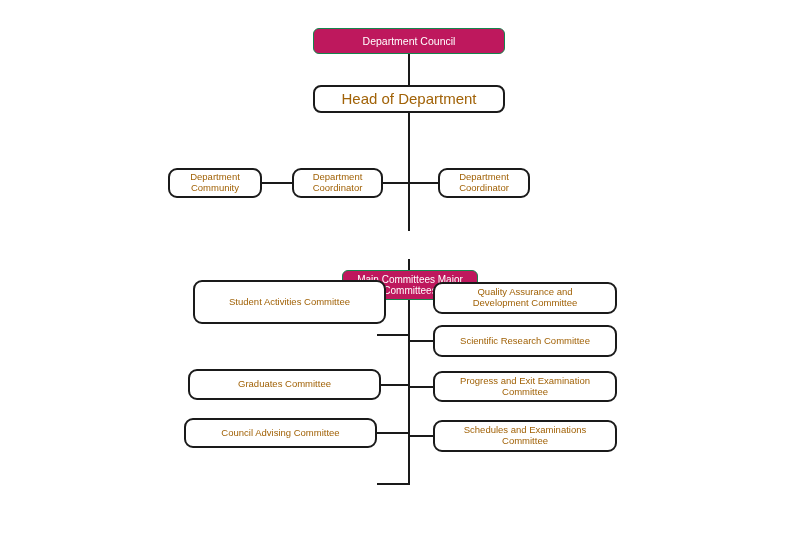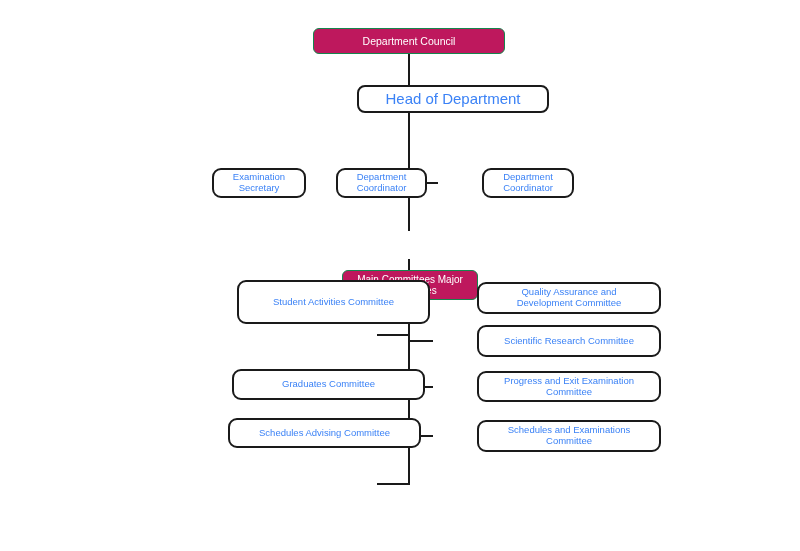"Head of Department" .wbox { color: #3b82f6 -> #a16207; margin-left: 44px -> none }
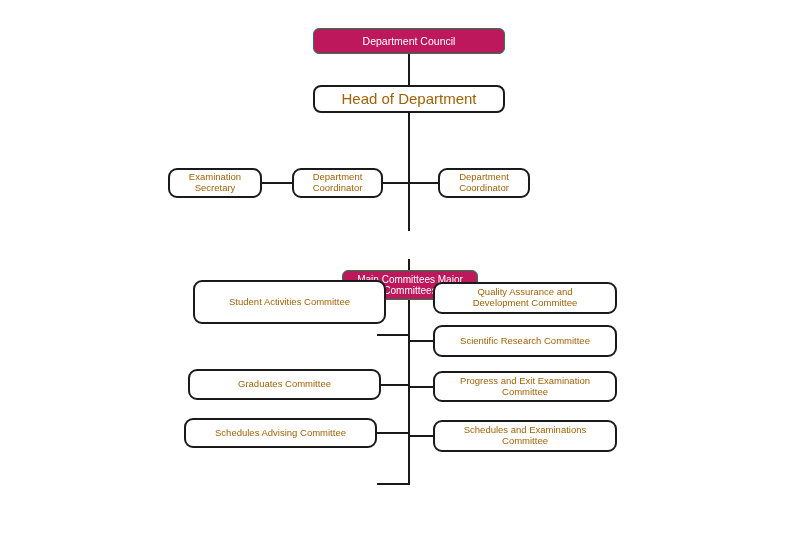"Examination Secretary" div.node { text: Examination Secretary -> Department Community }
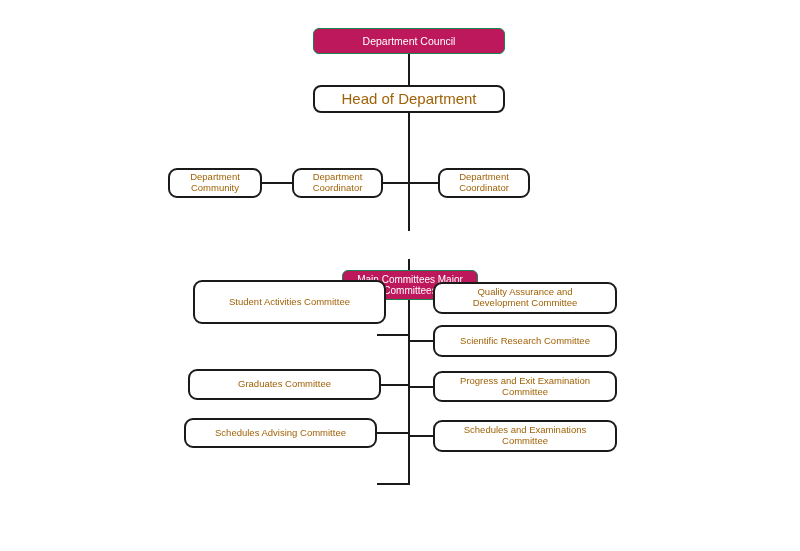"Schedules Advising Committee" div.node { text: Schedules -> Council }
